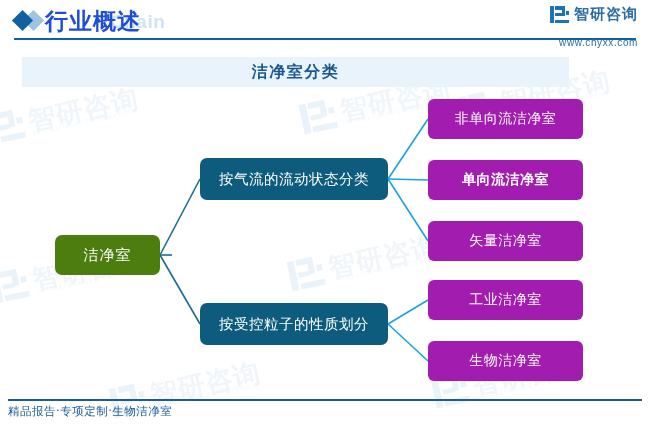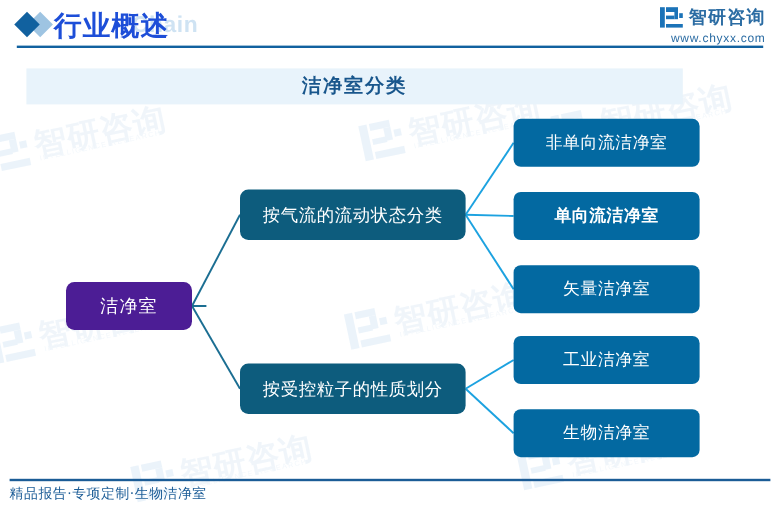"www.chyxx.com" #brand-url { margin-top: 3px -> 13px }
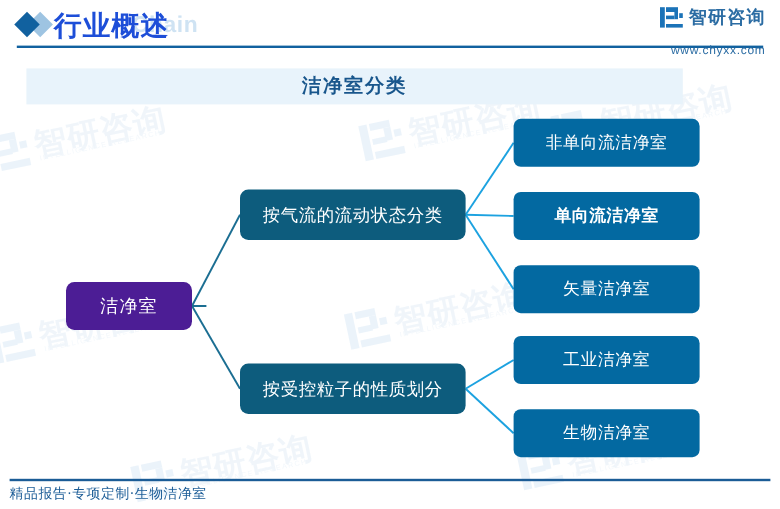"非单向流洁净室" .node.leaf { background: #0369a1 -> #a21caf }
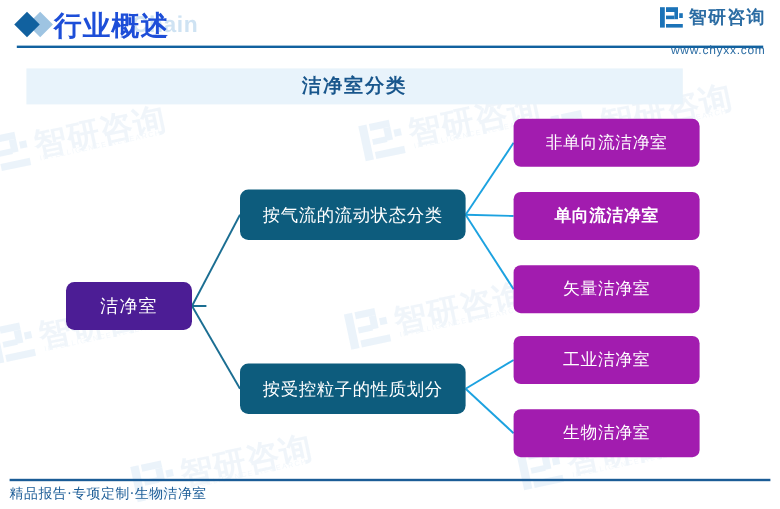"洁净室" .node.root { background: #4c1d95 -> #4d7c0f }
